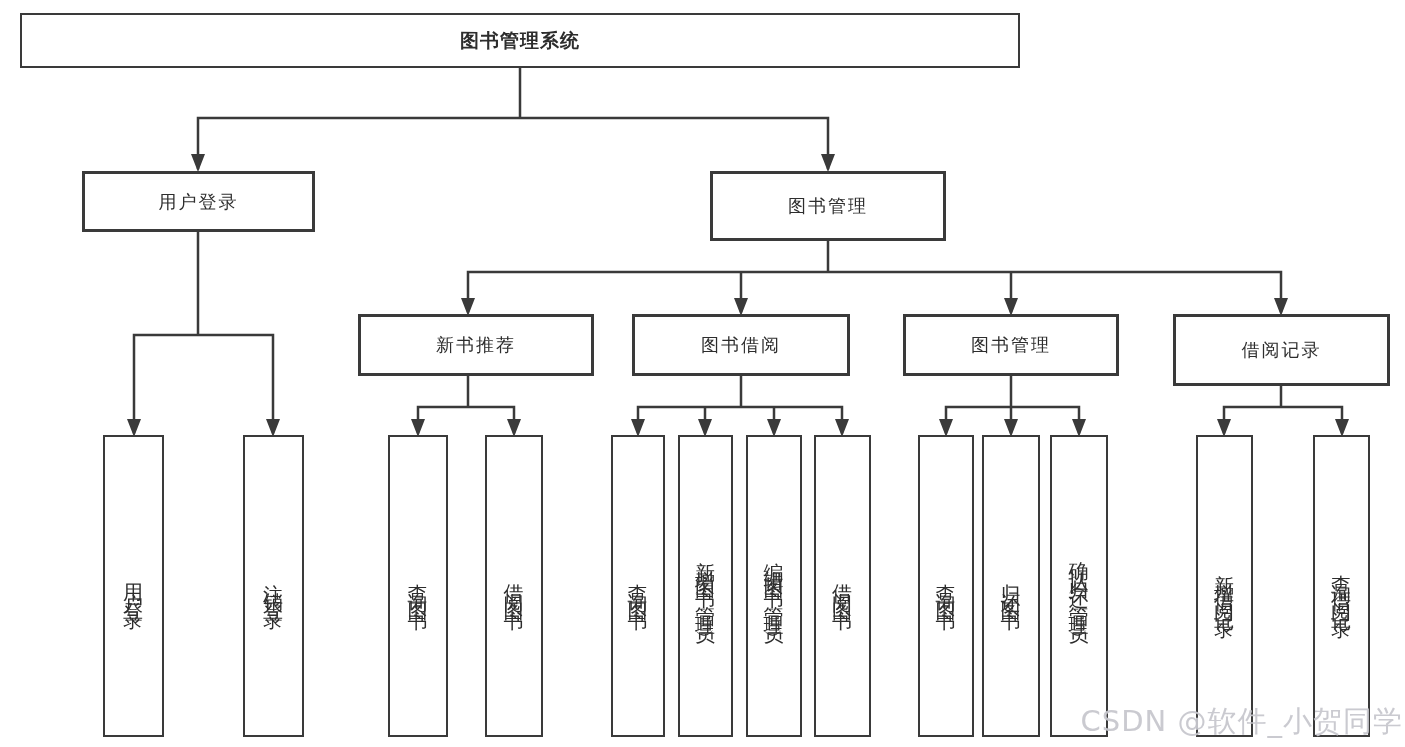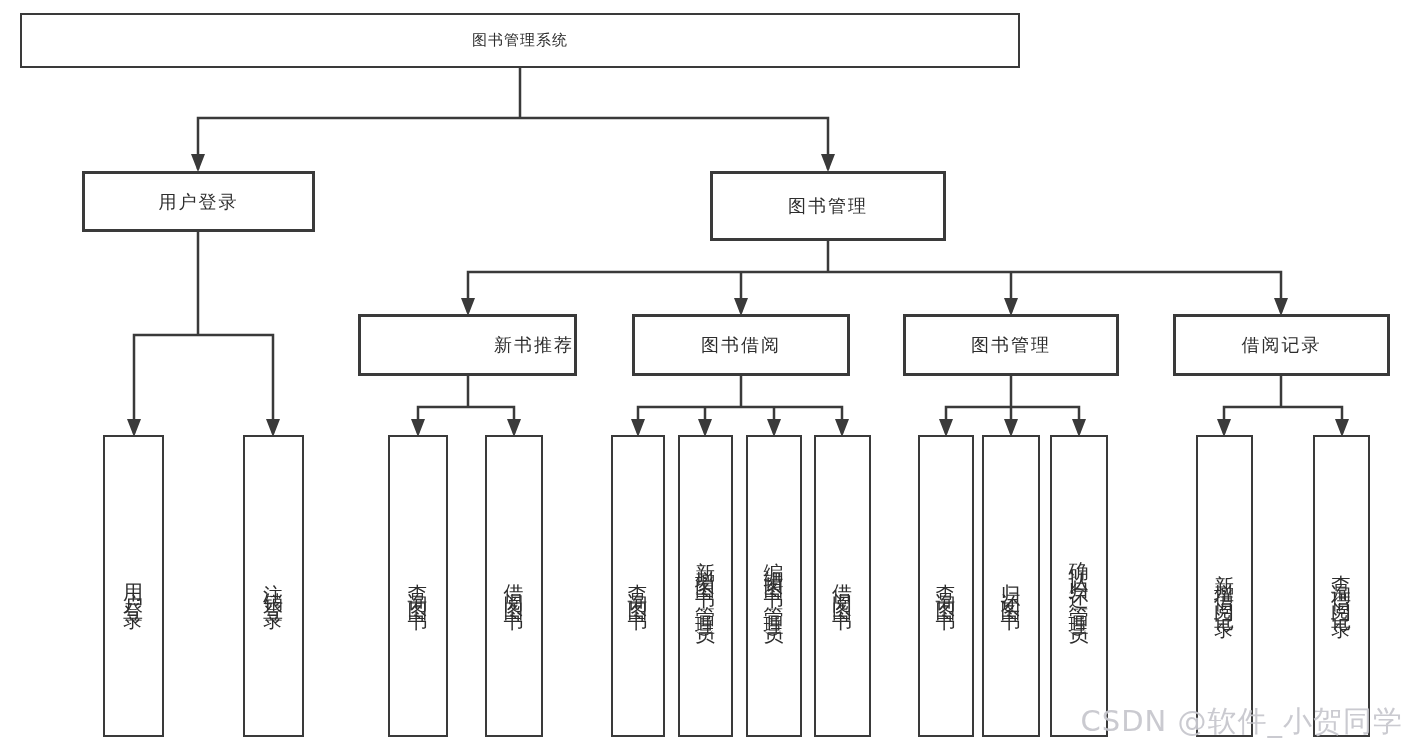"图书管理系统" .root-box { font-size: 15px -> 19px; font-weight: none -> bold }
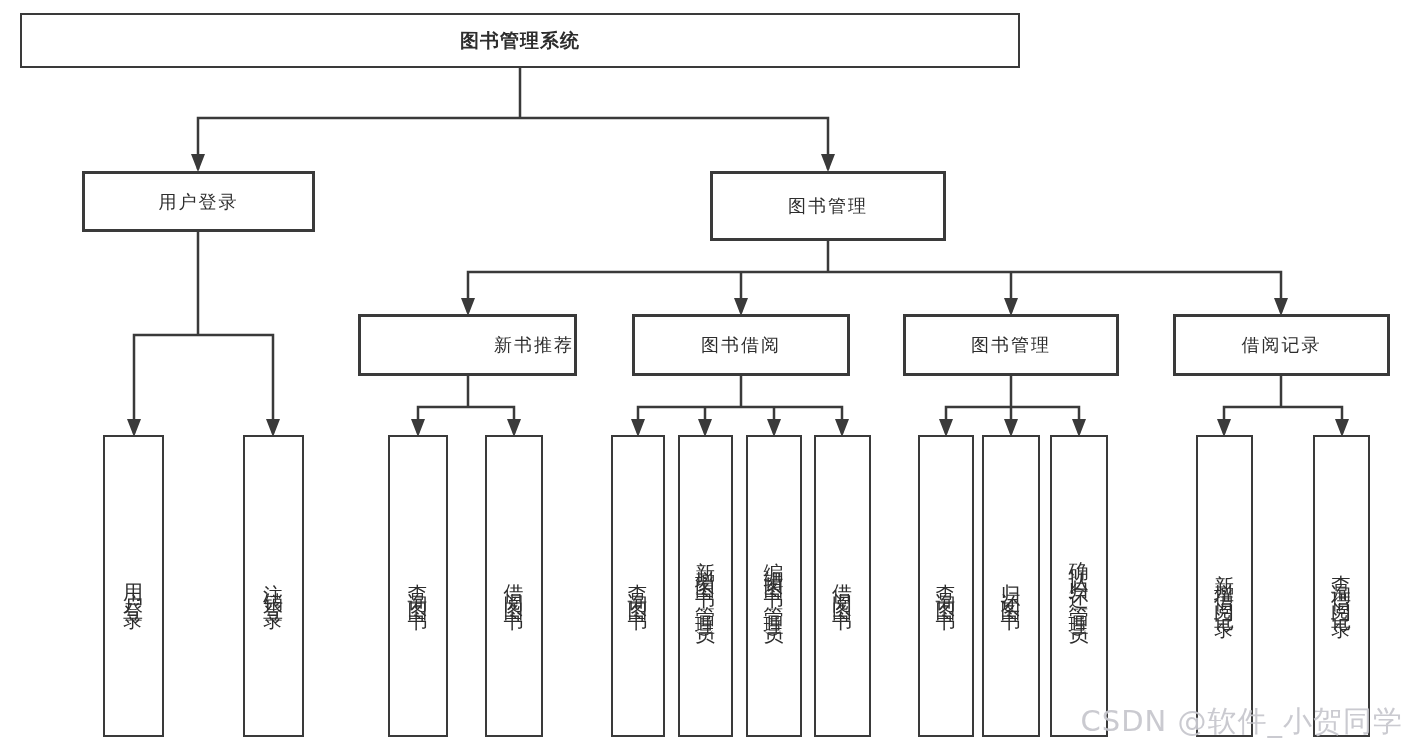"新书推荐" div.box { justify-content: flex-end -> none; width: 219px -> 236px }
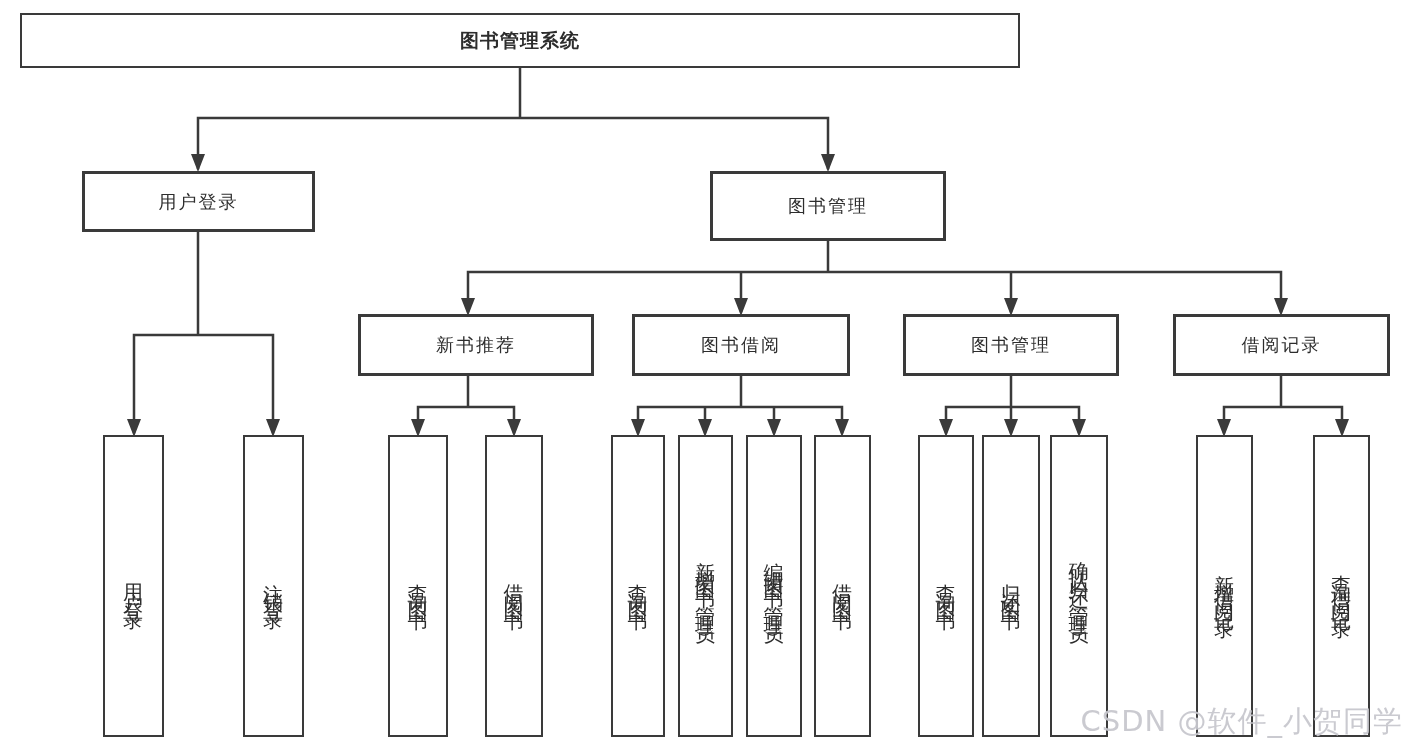"借阅记录" div.box { height: 62px -> 72px }
